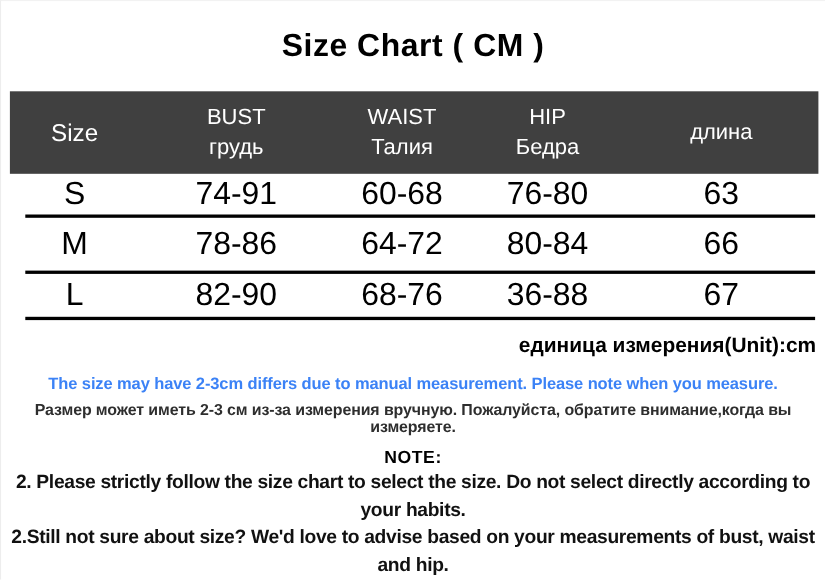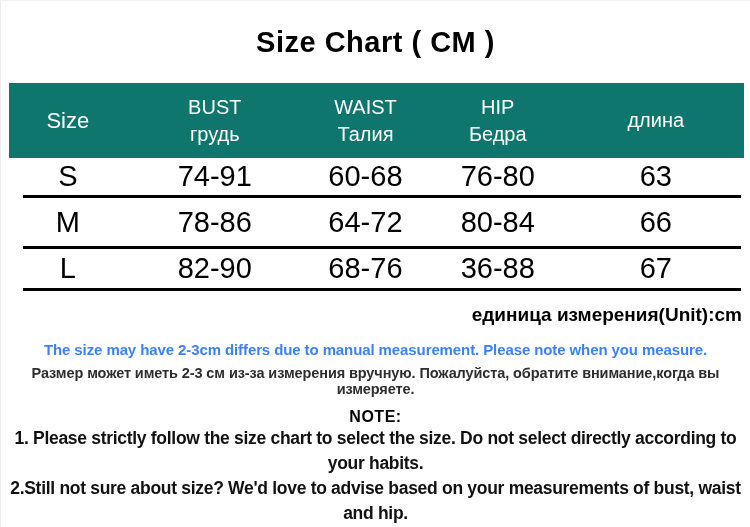"Size" .header-band { background: #0f766e -> #404040 }
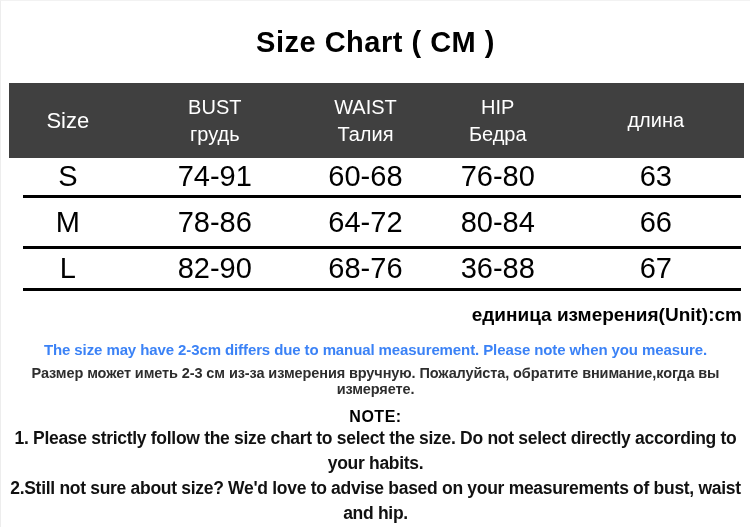"1. Please strictly follow the" div.note-line { text: 1 -> 2 }
